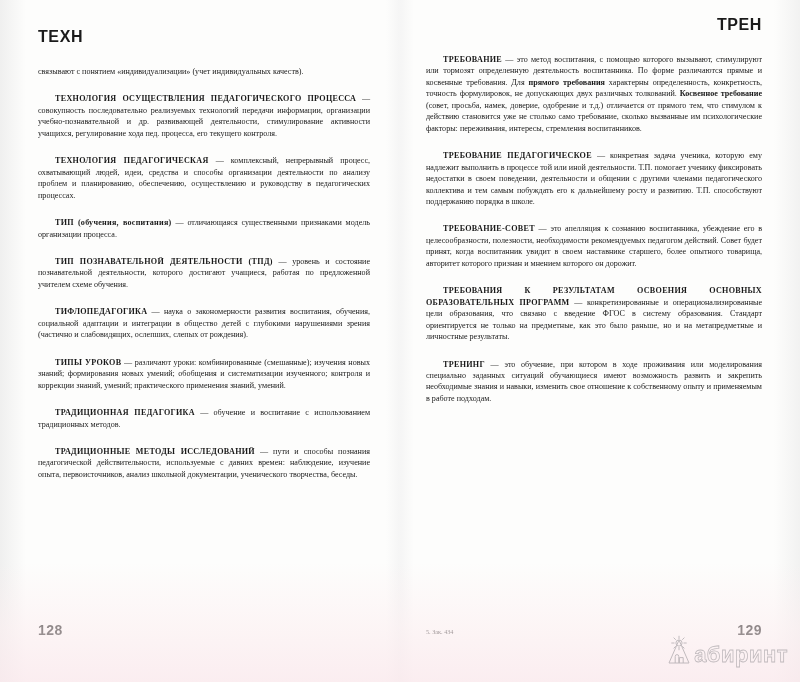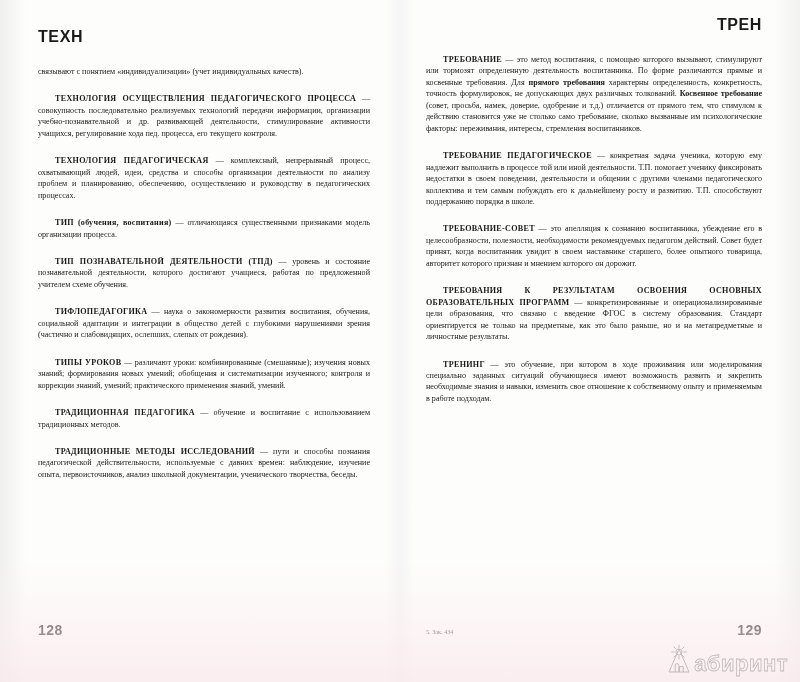"абиринт" .watermark { bottom: 7px -> 16px }
